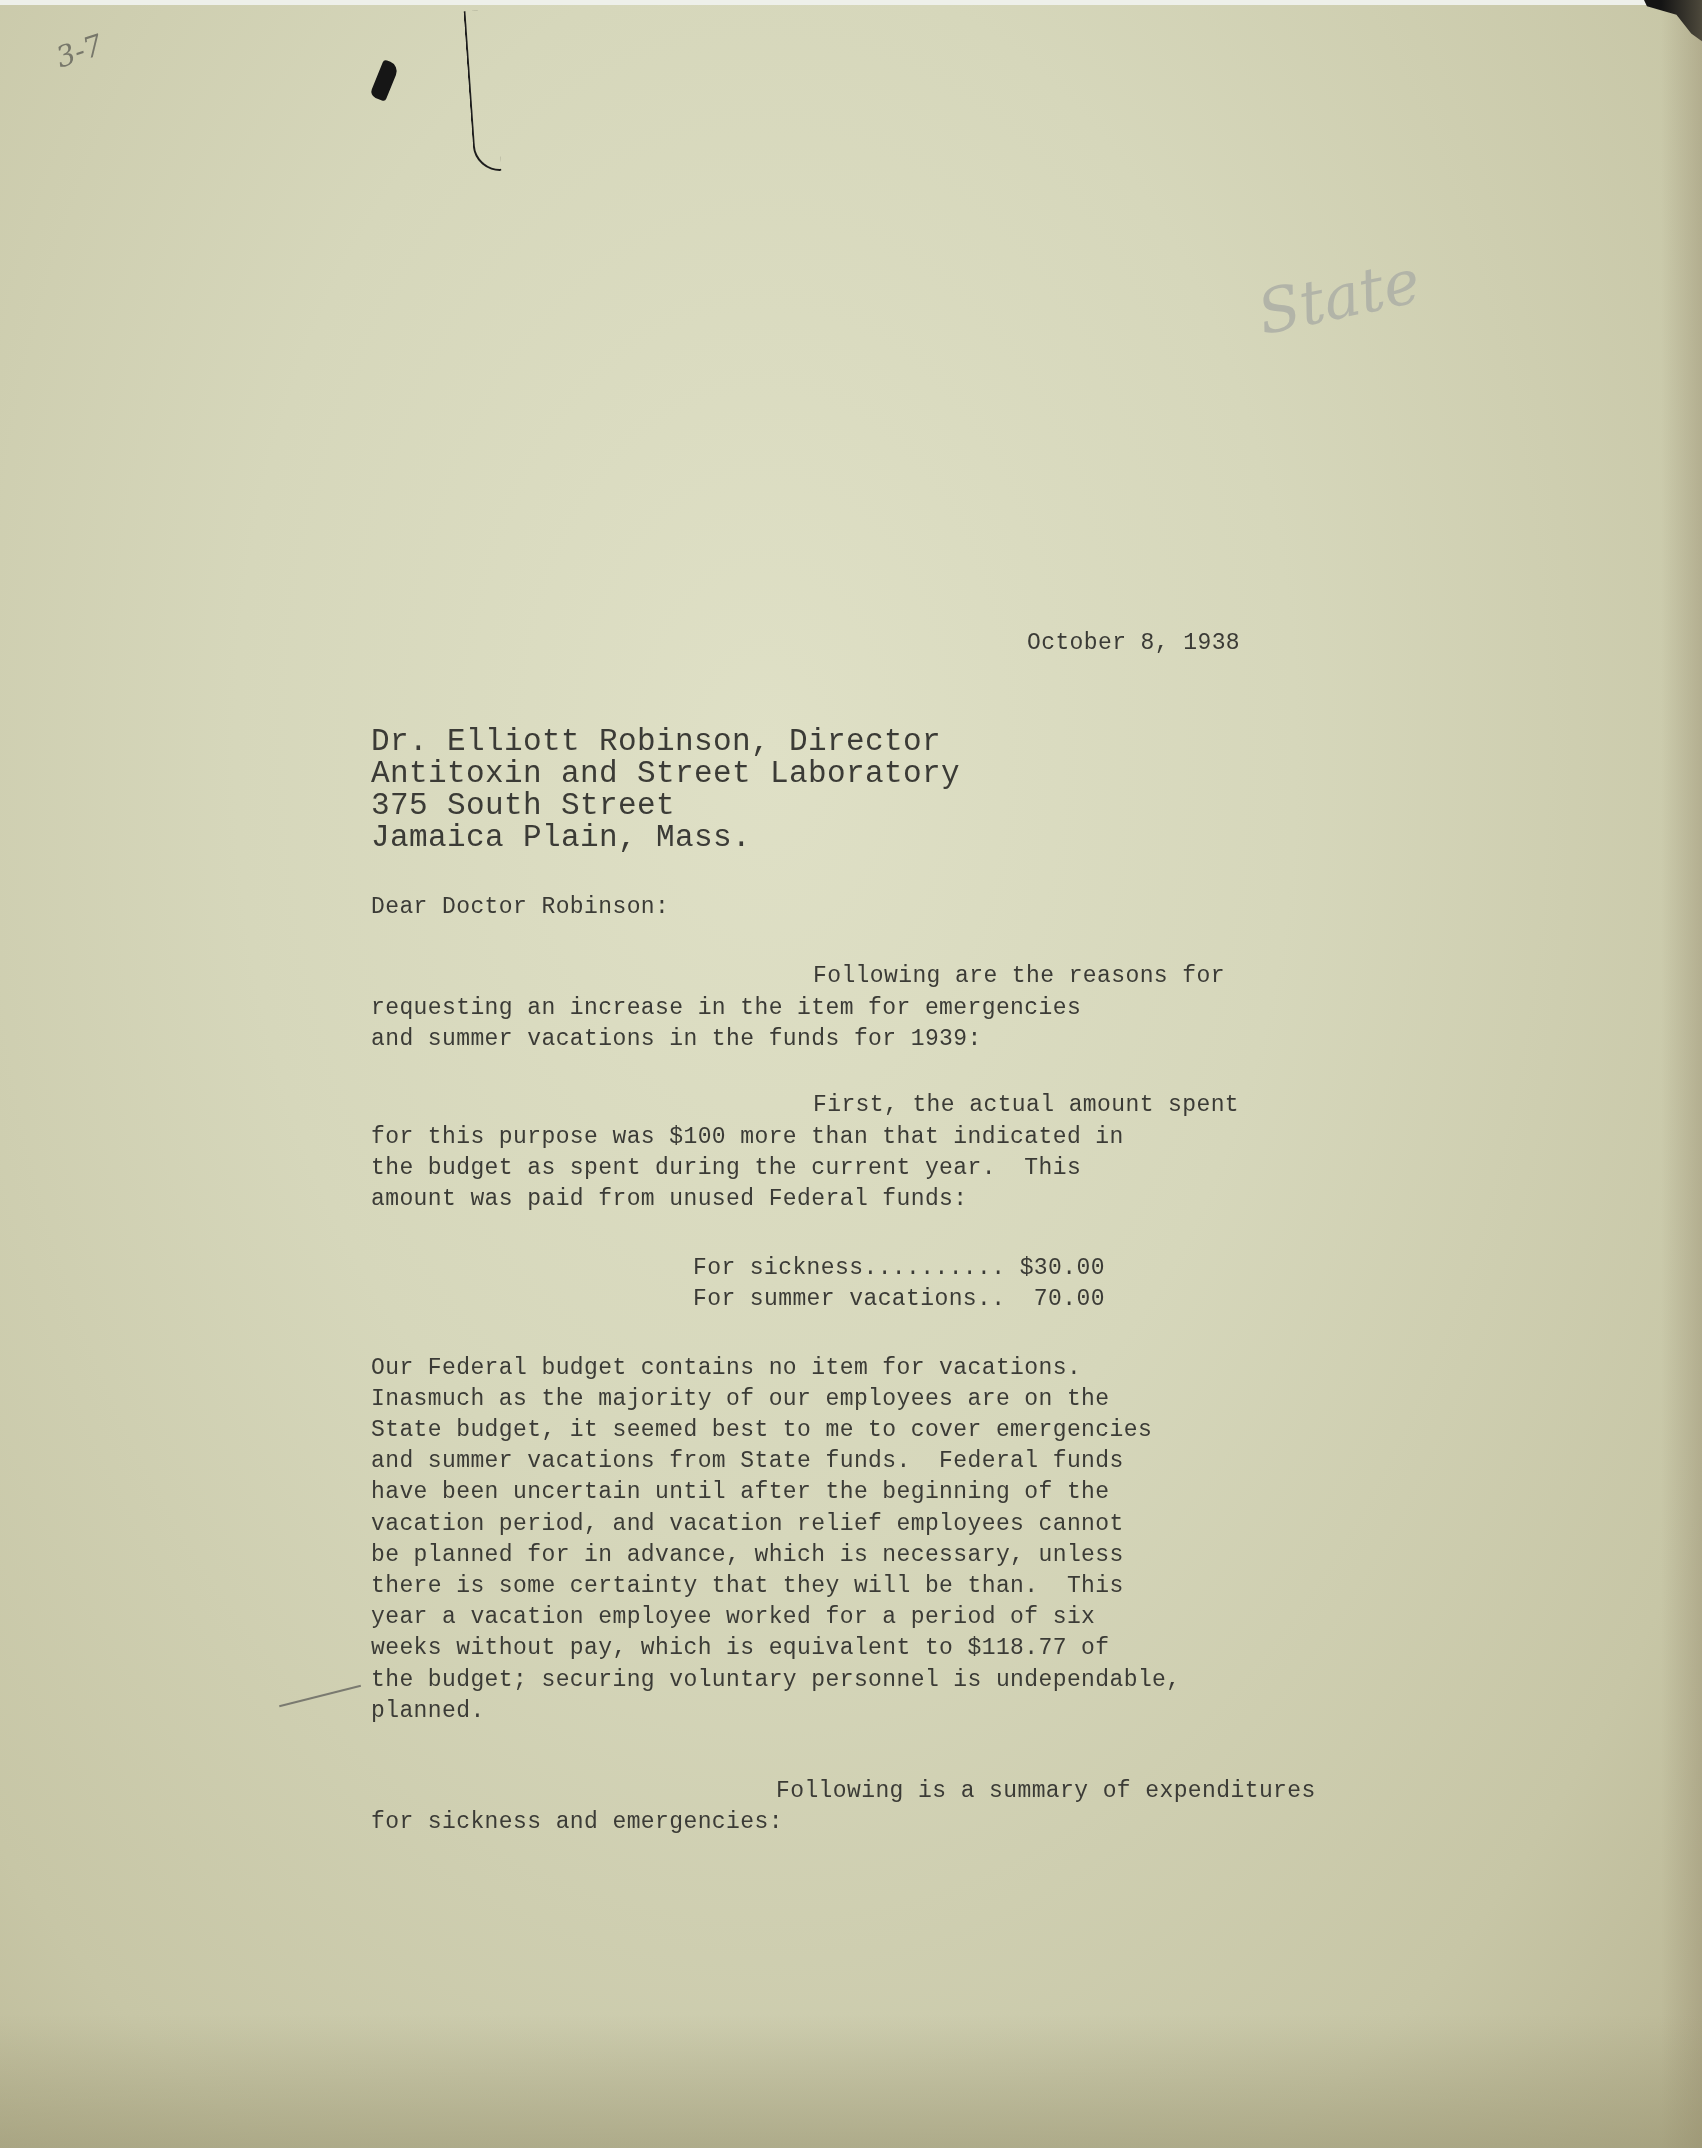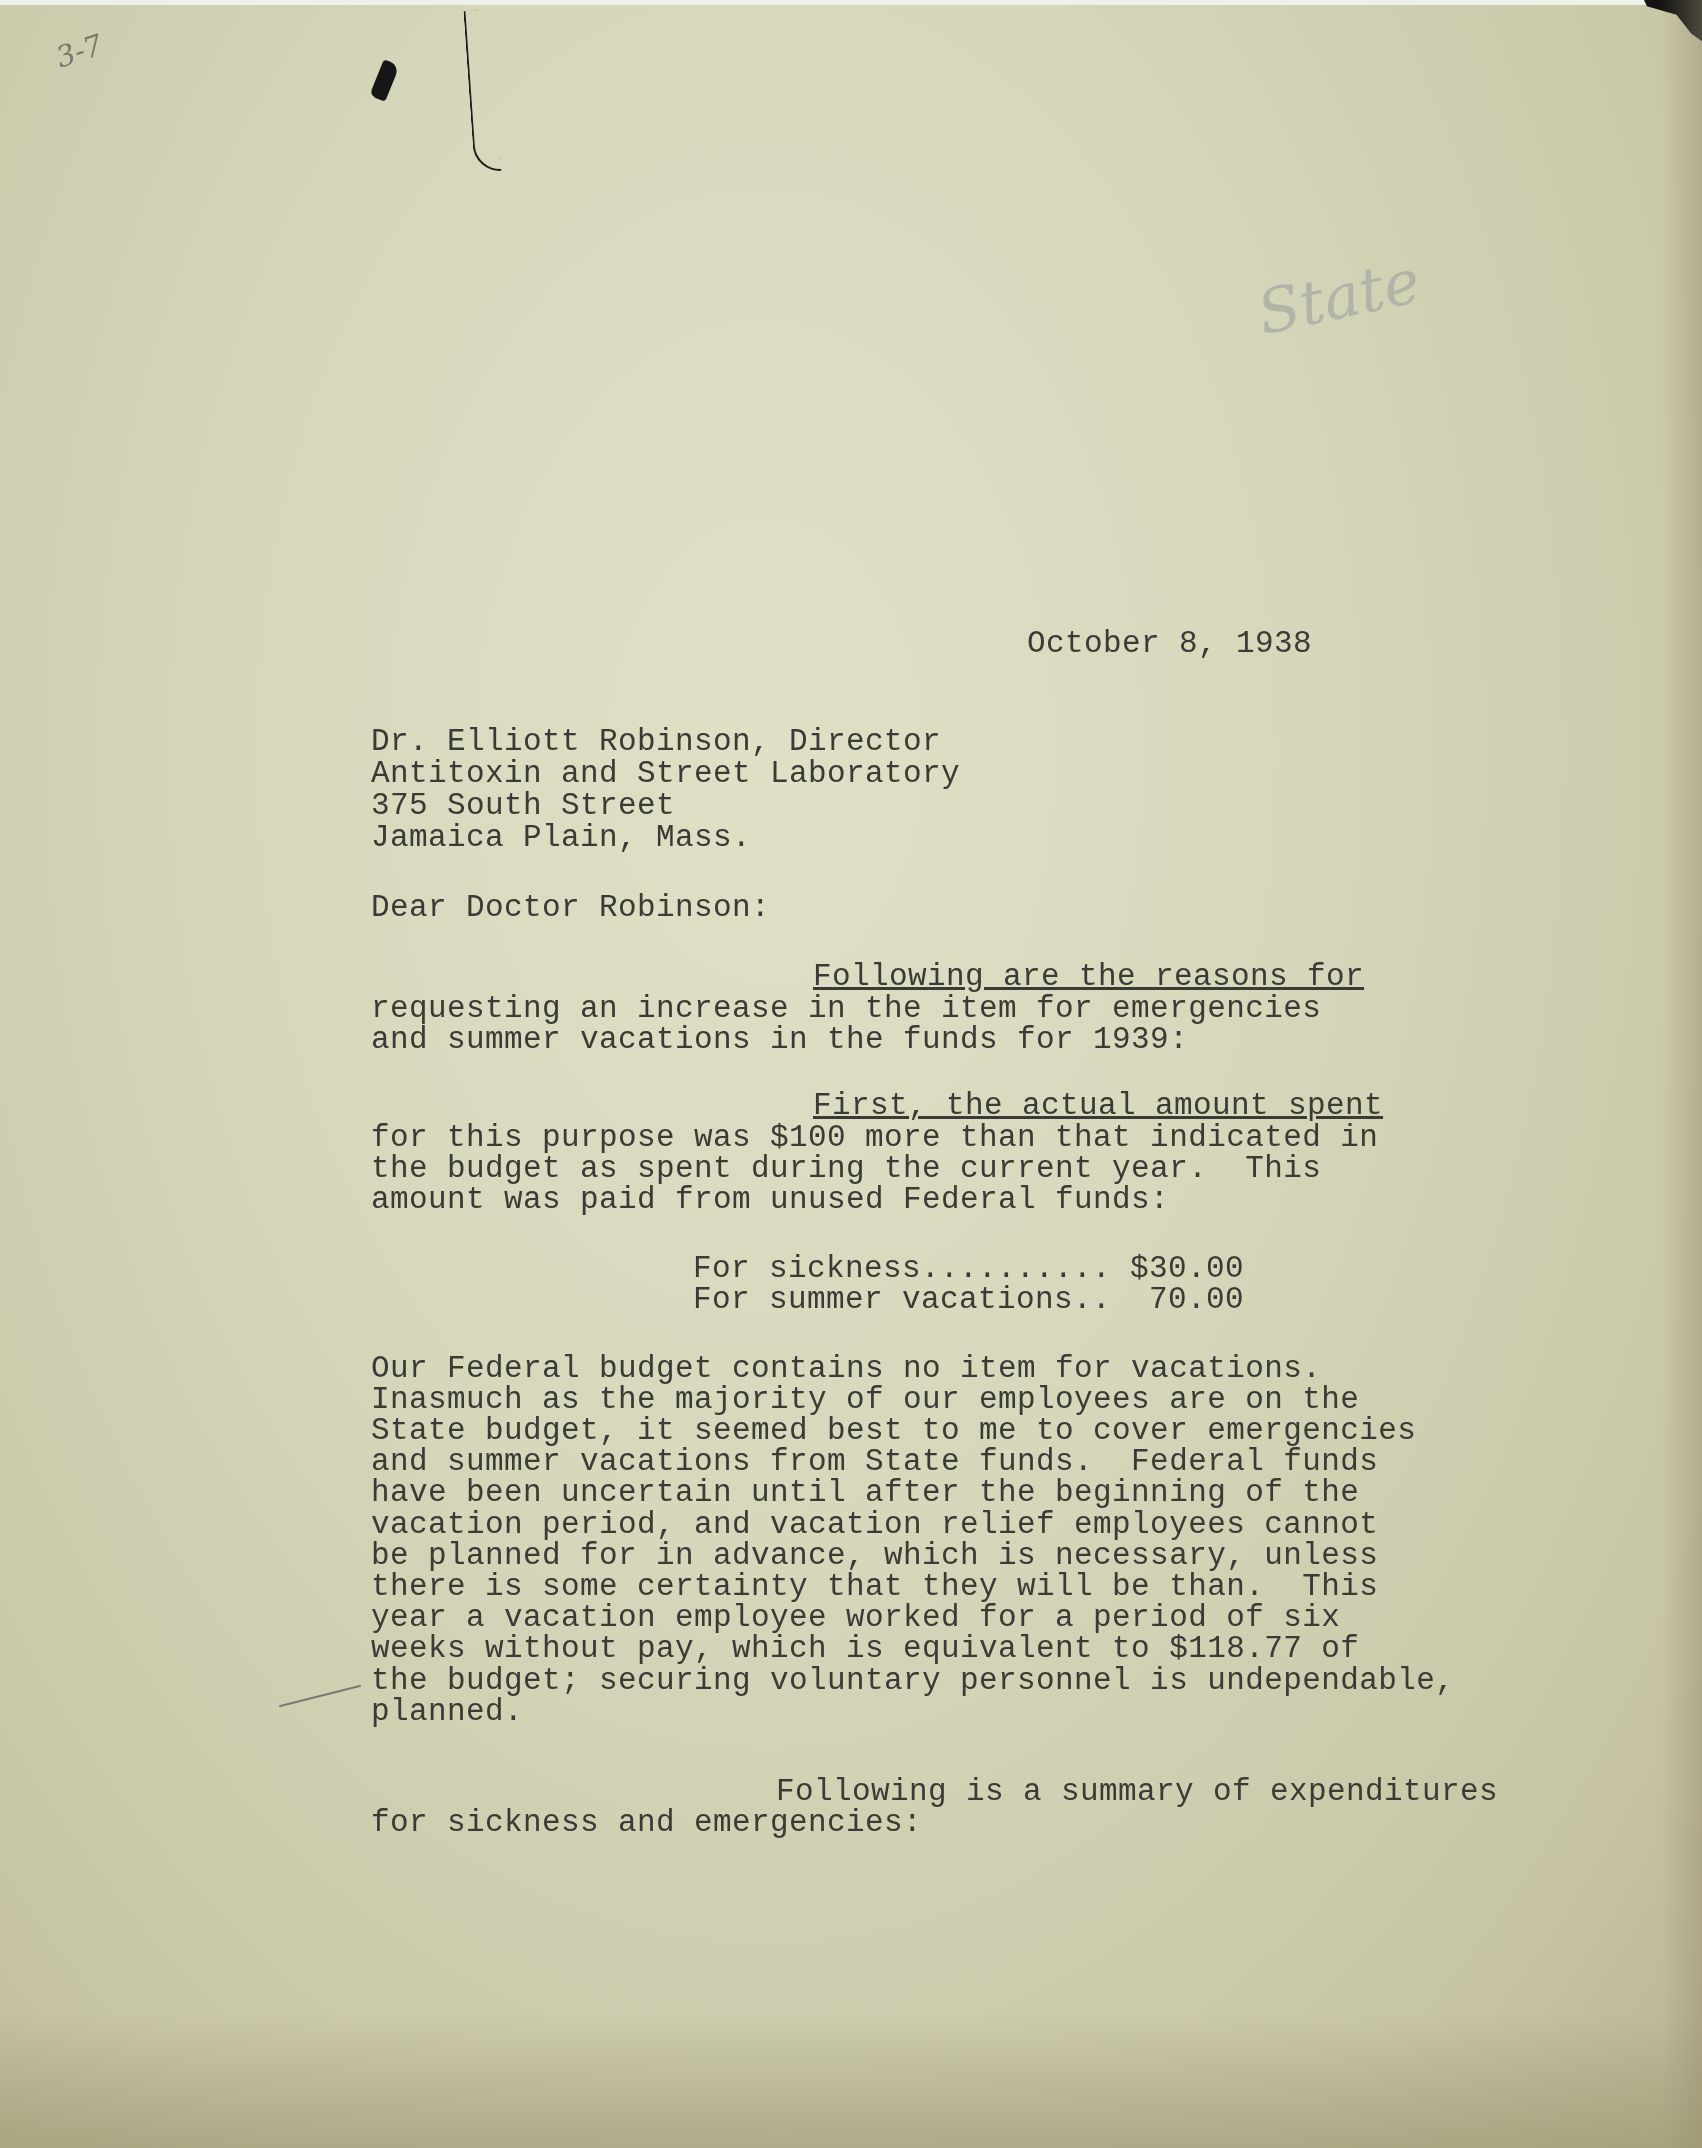"October 8, 1938" .text { font-size: 31px -> 23px }
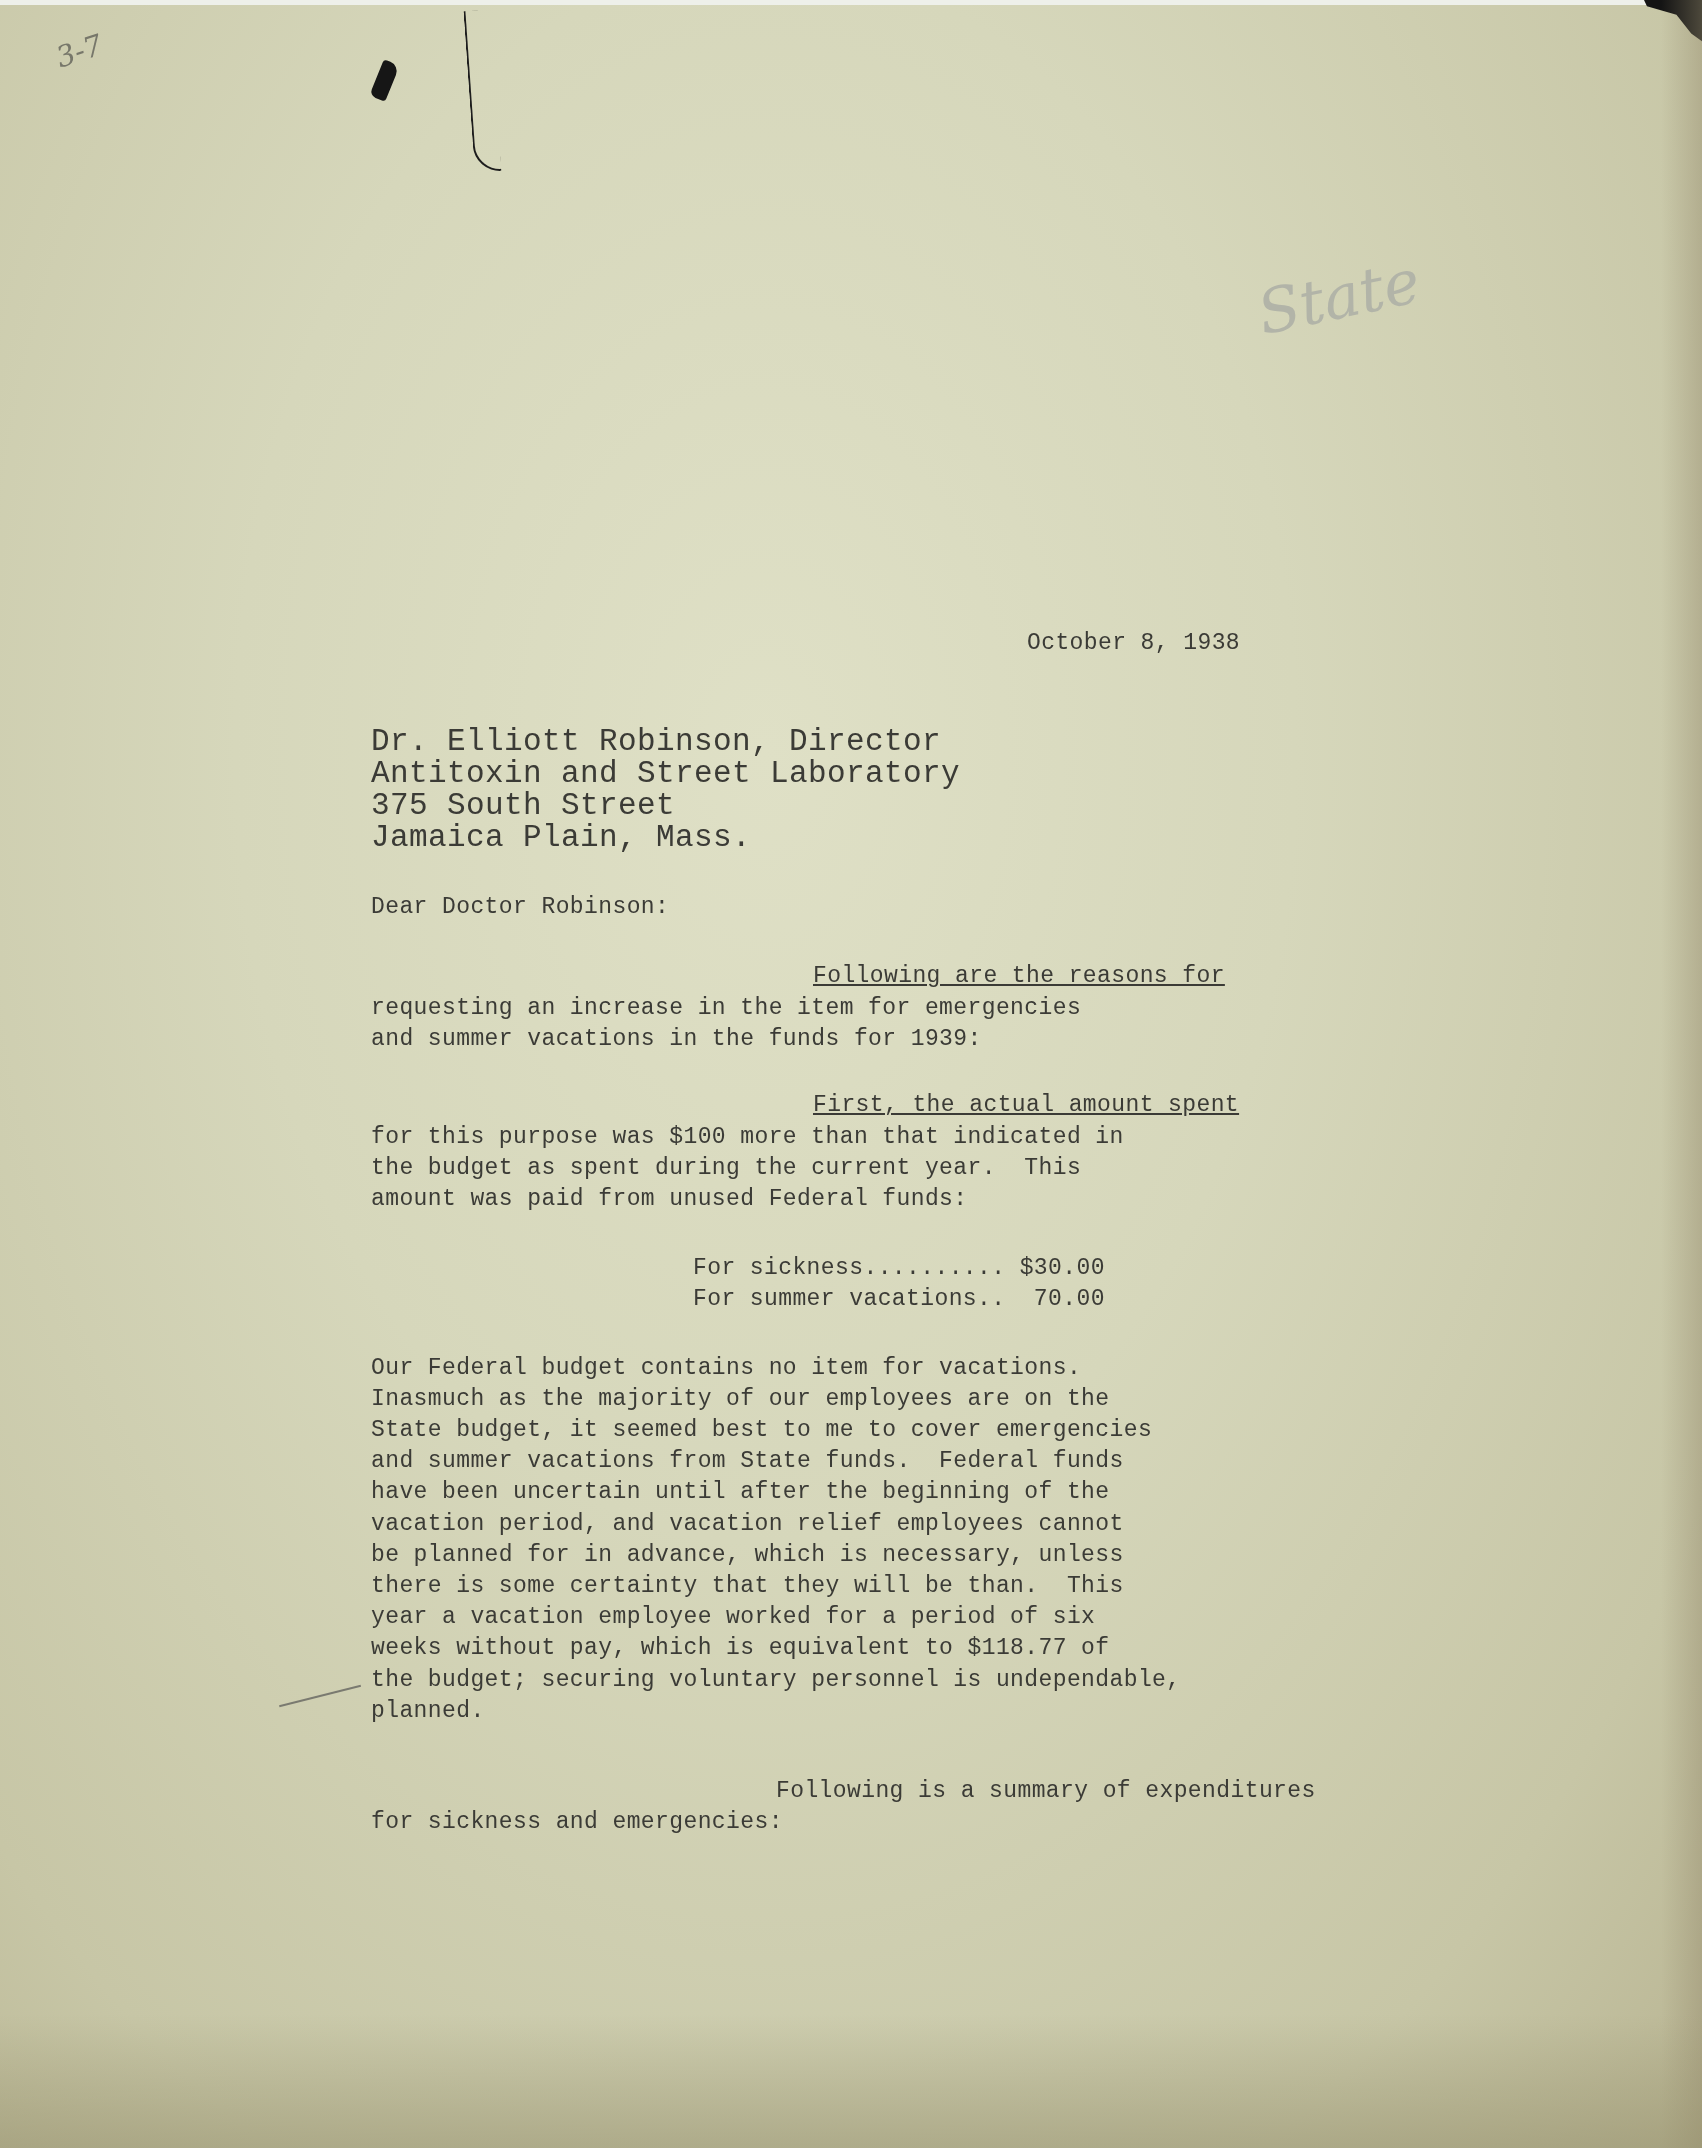"Following are the reasons for" .ind { text-decoration: underline -> none }
